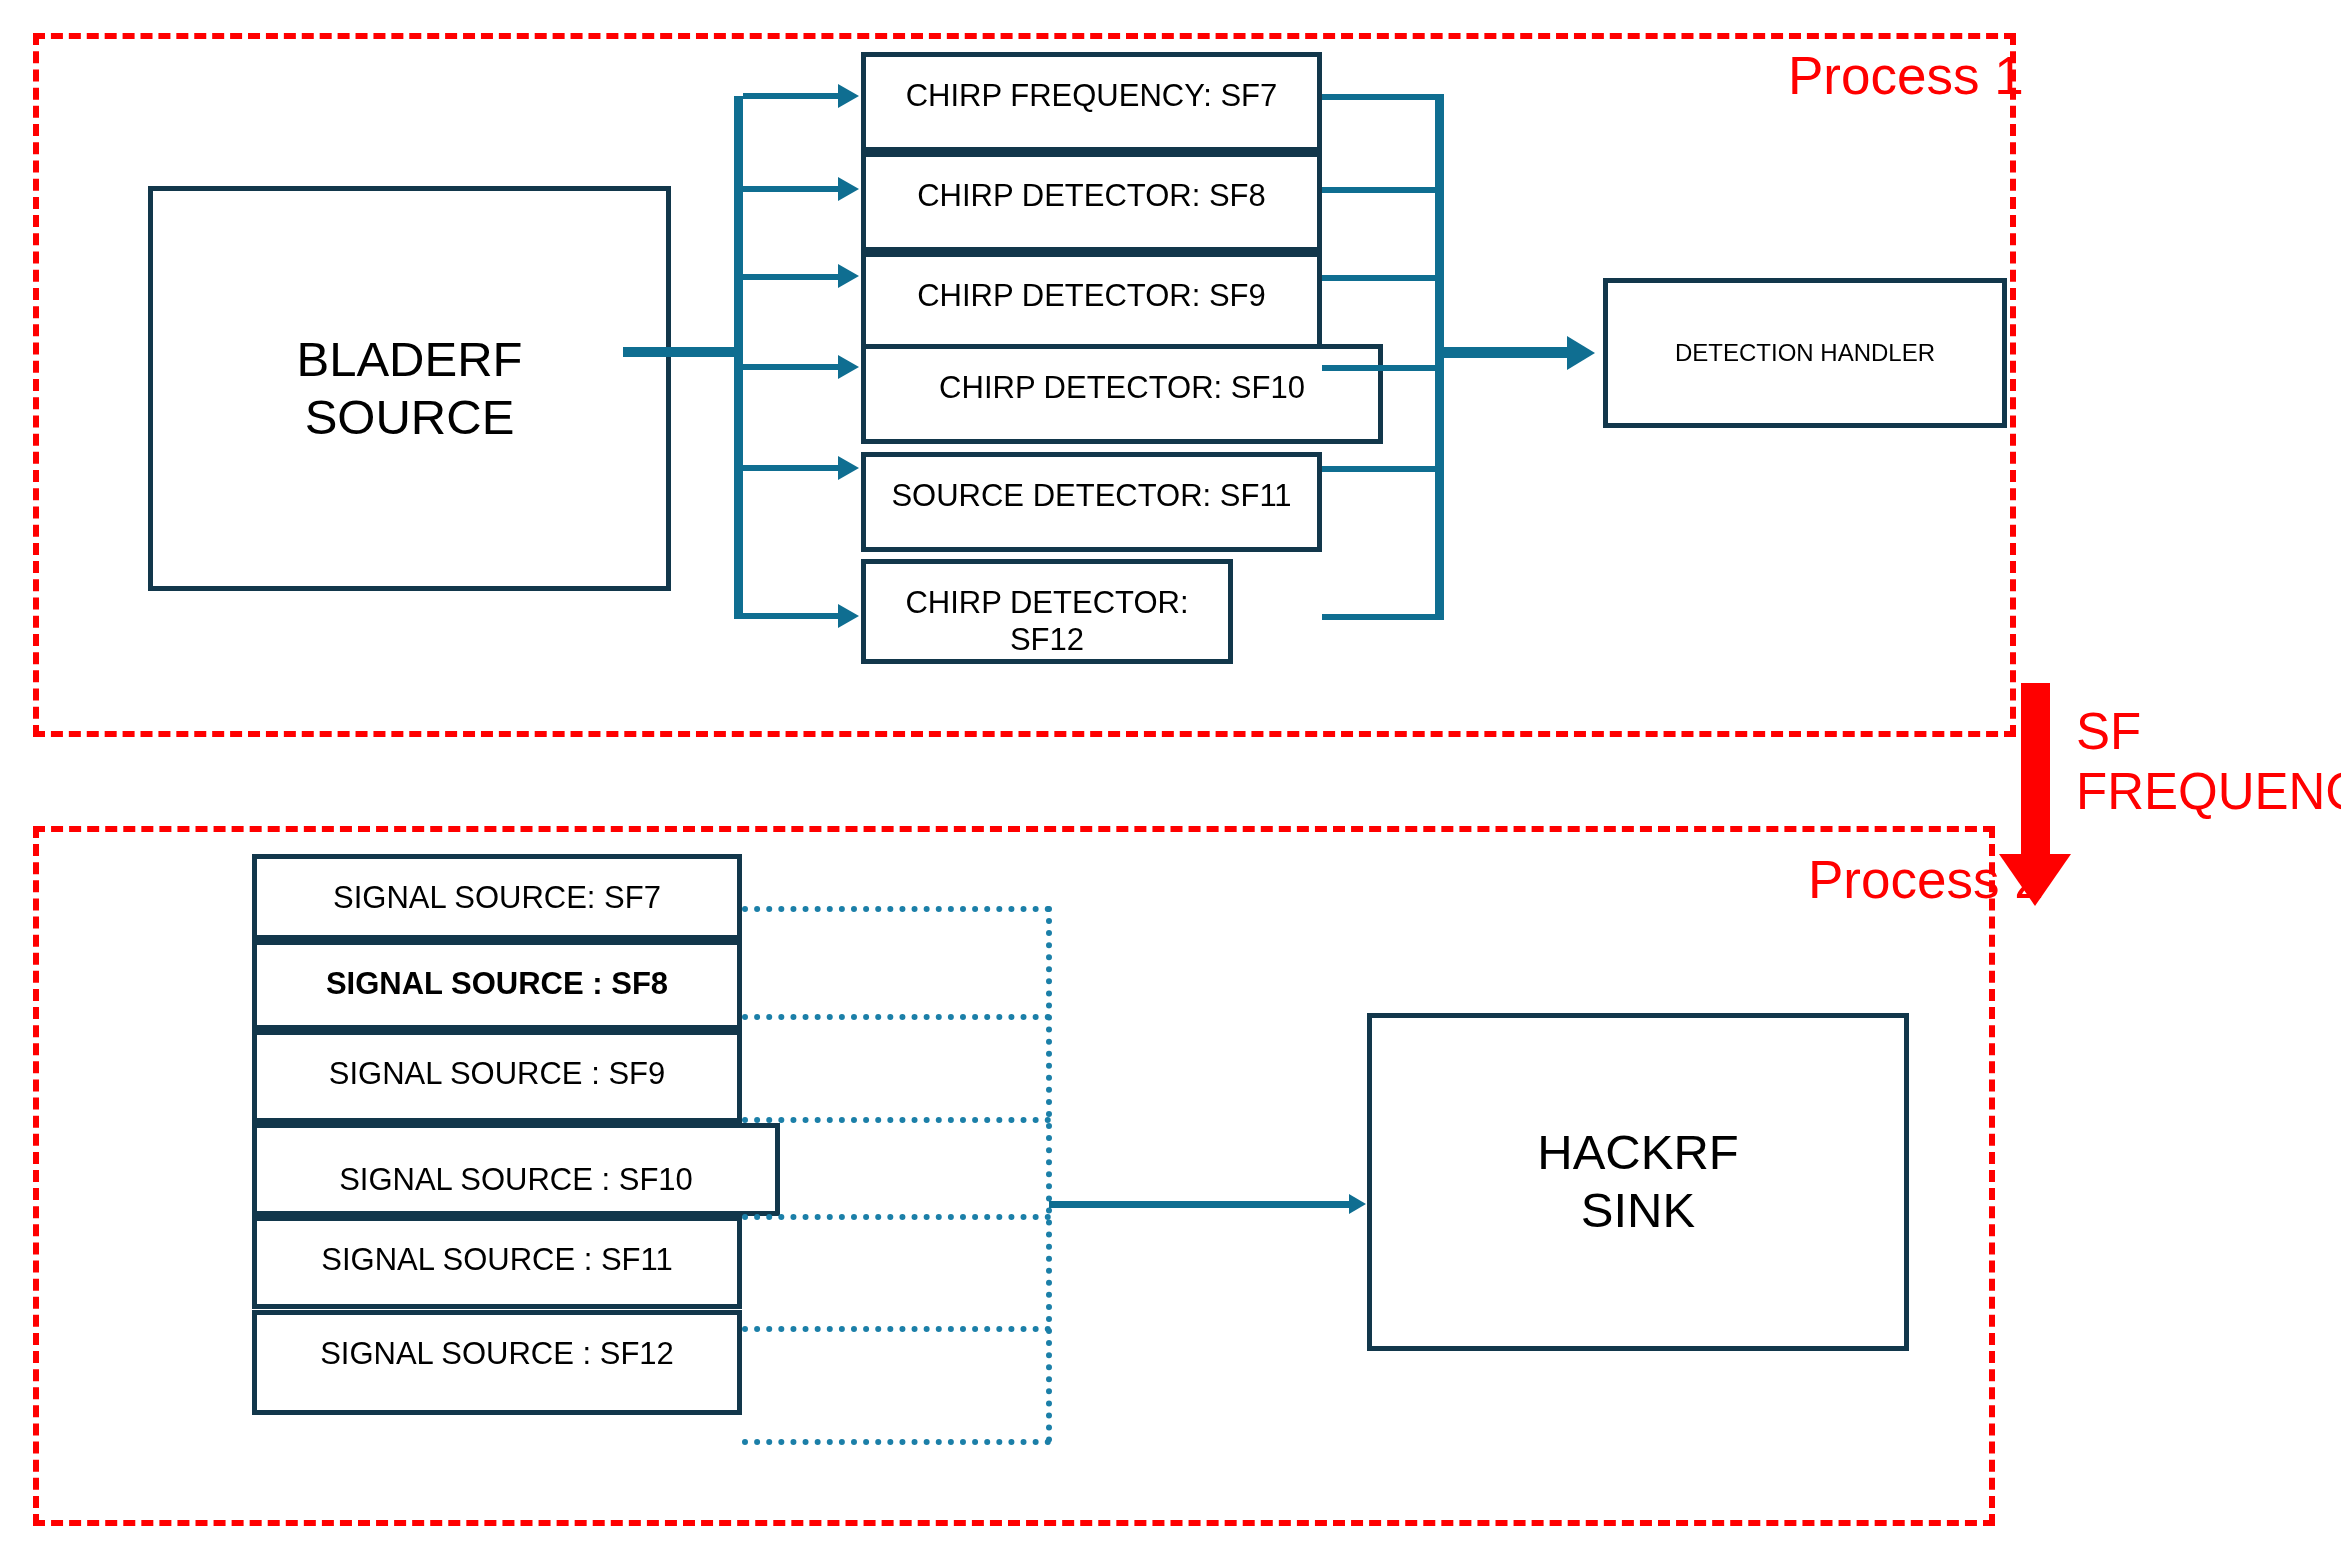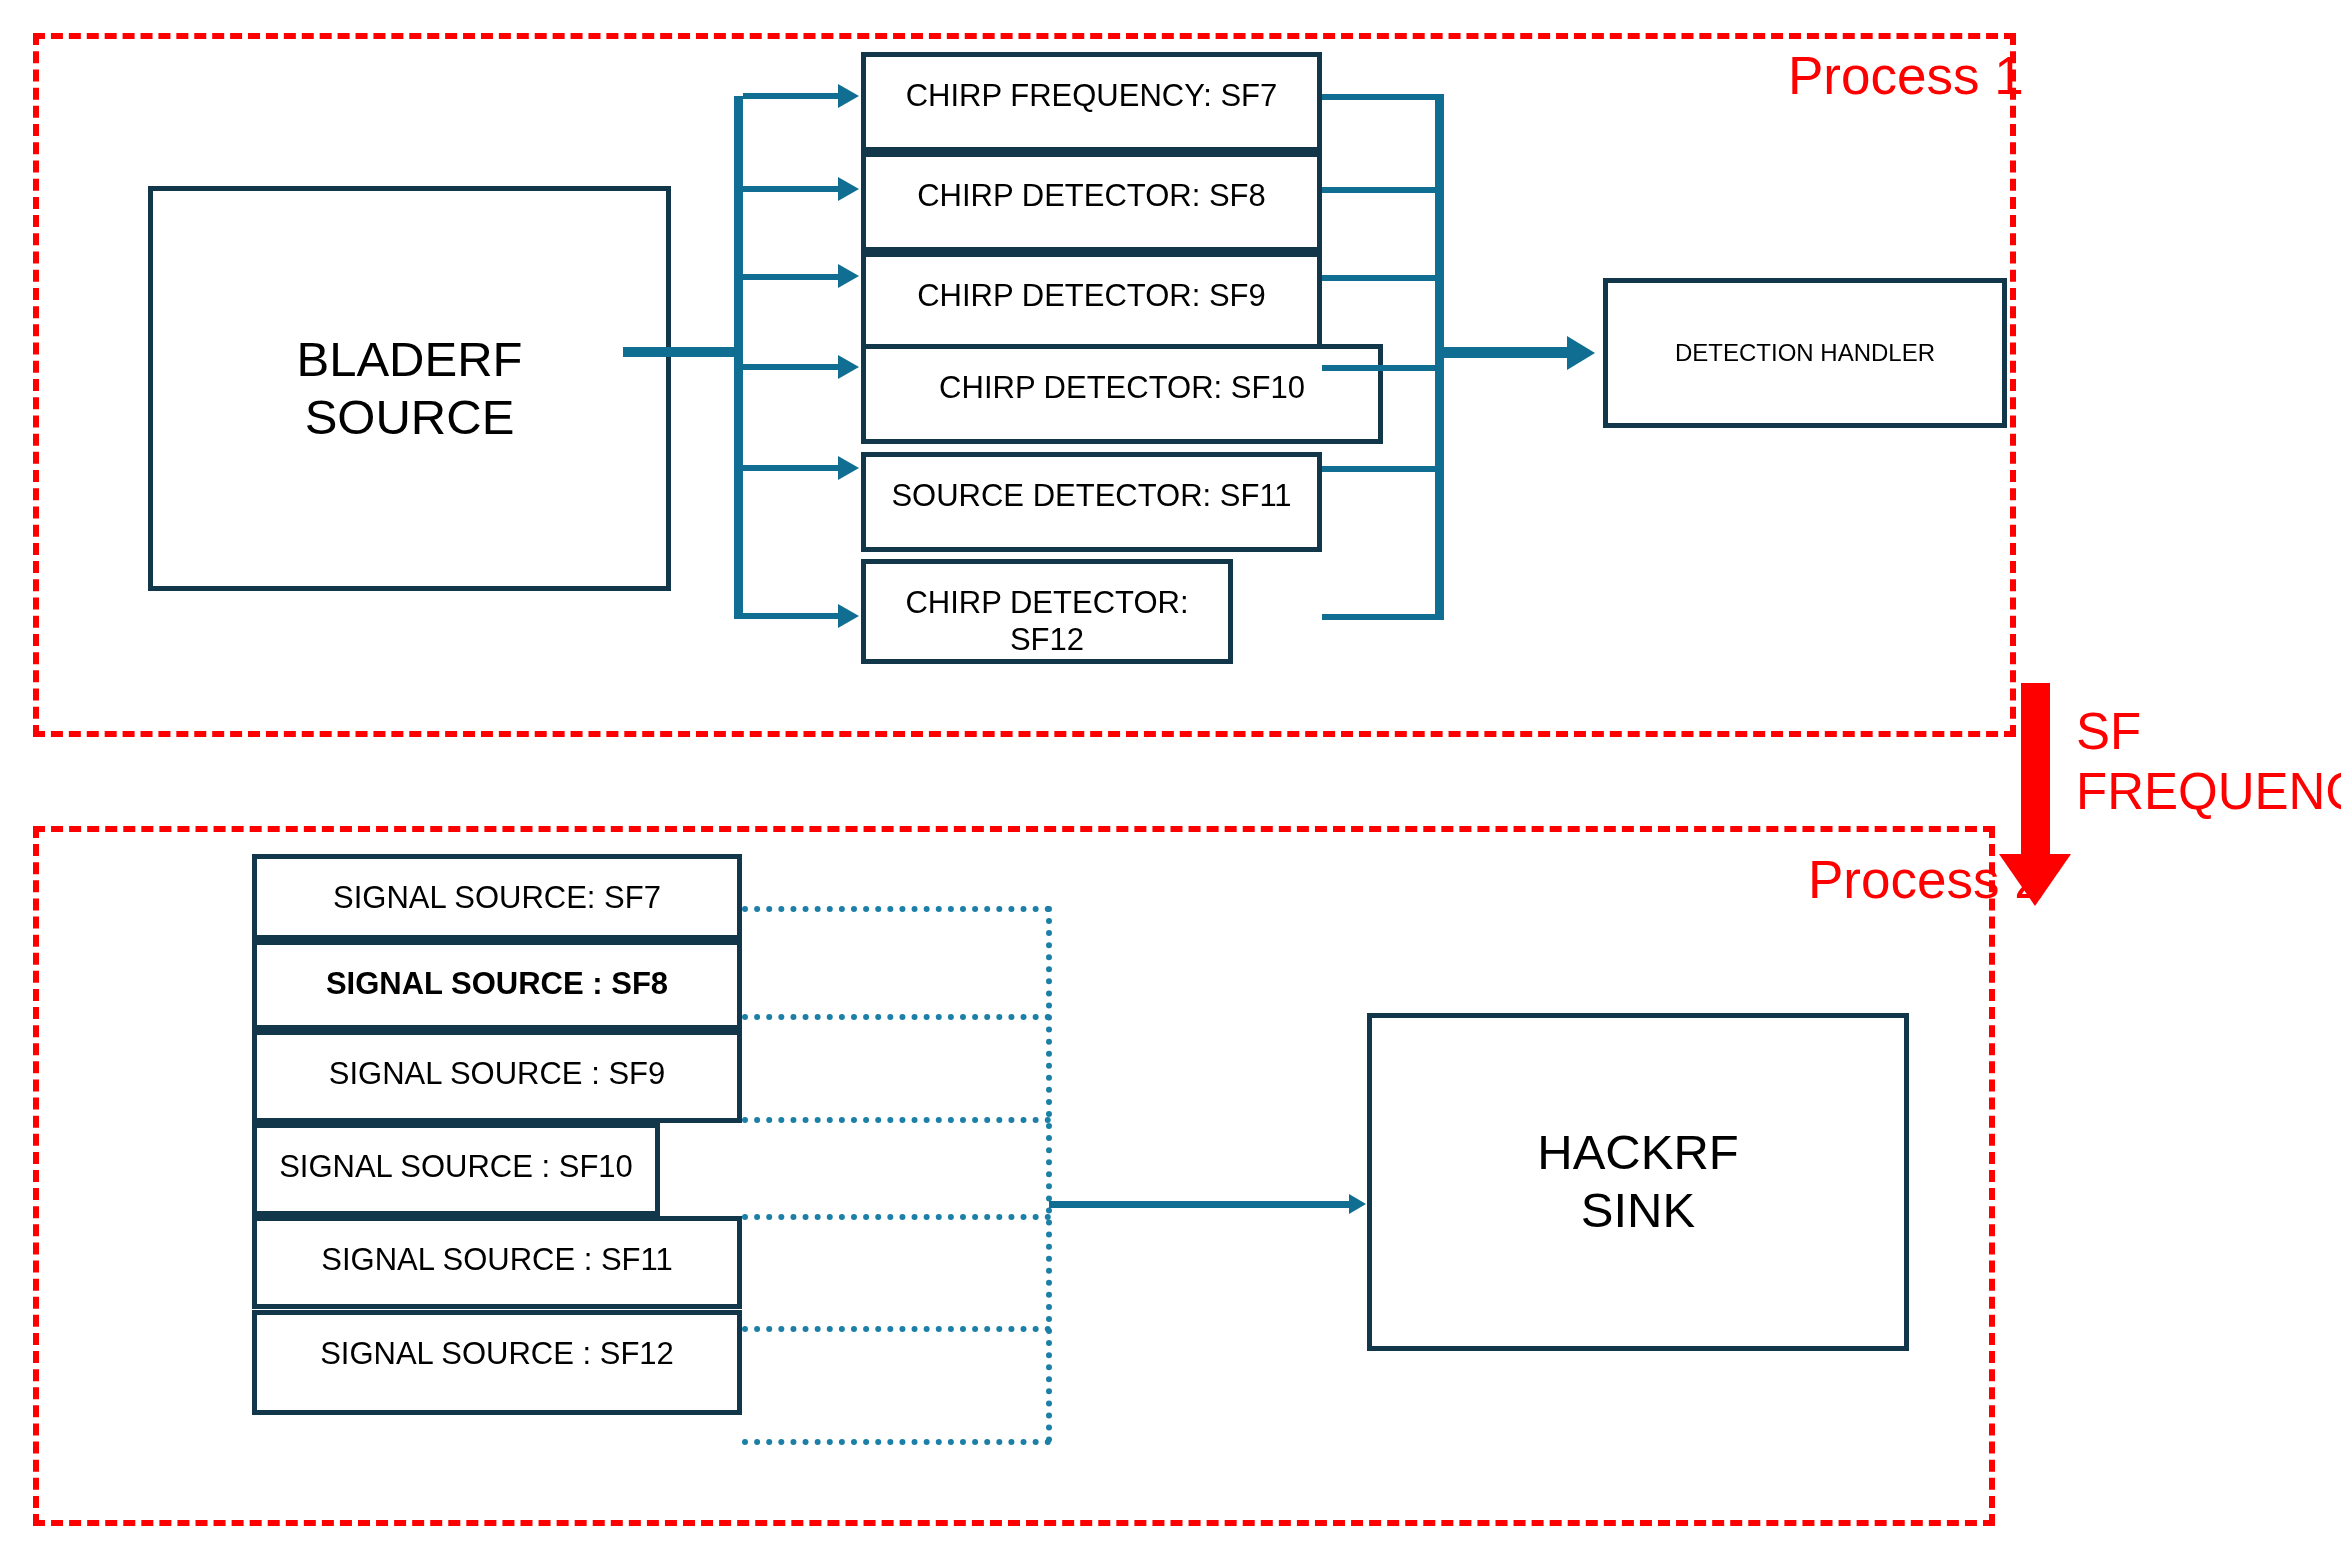"SIGNAL SOURCE : SF10" div.block { align-items: none -> center; width: 408px -> 528px }
